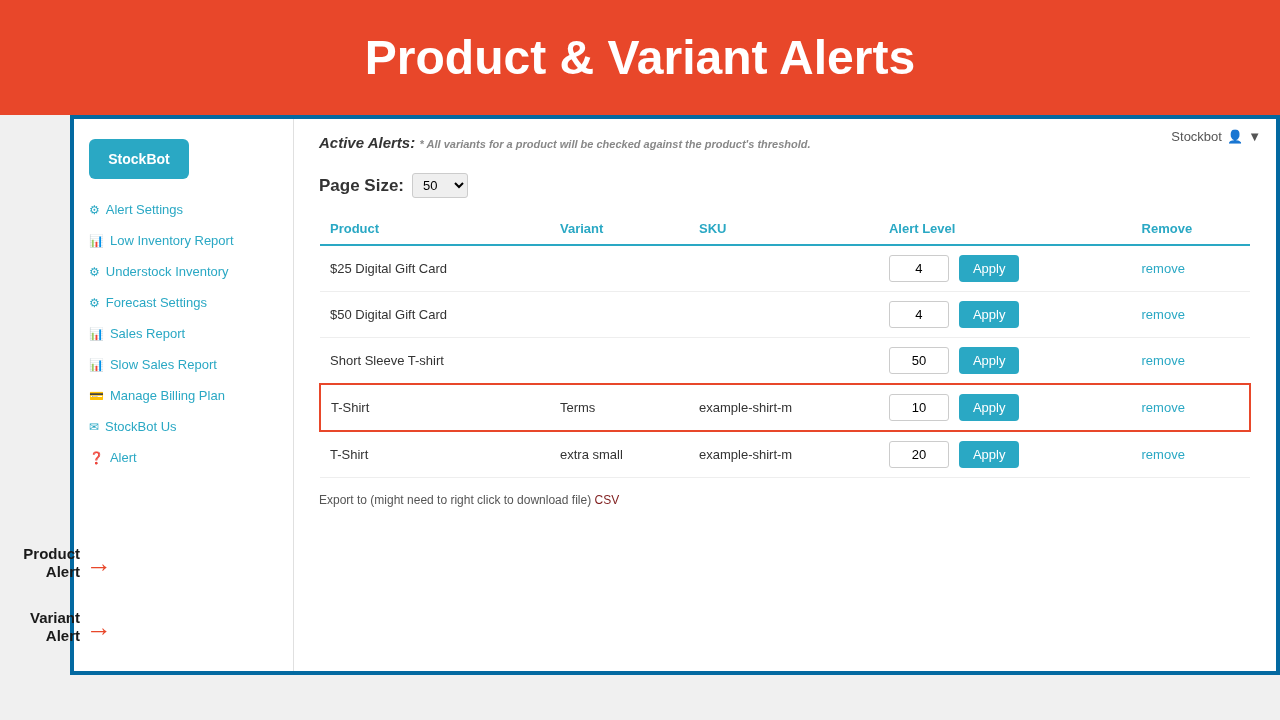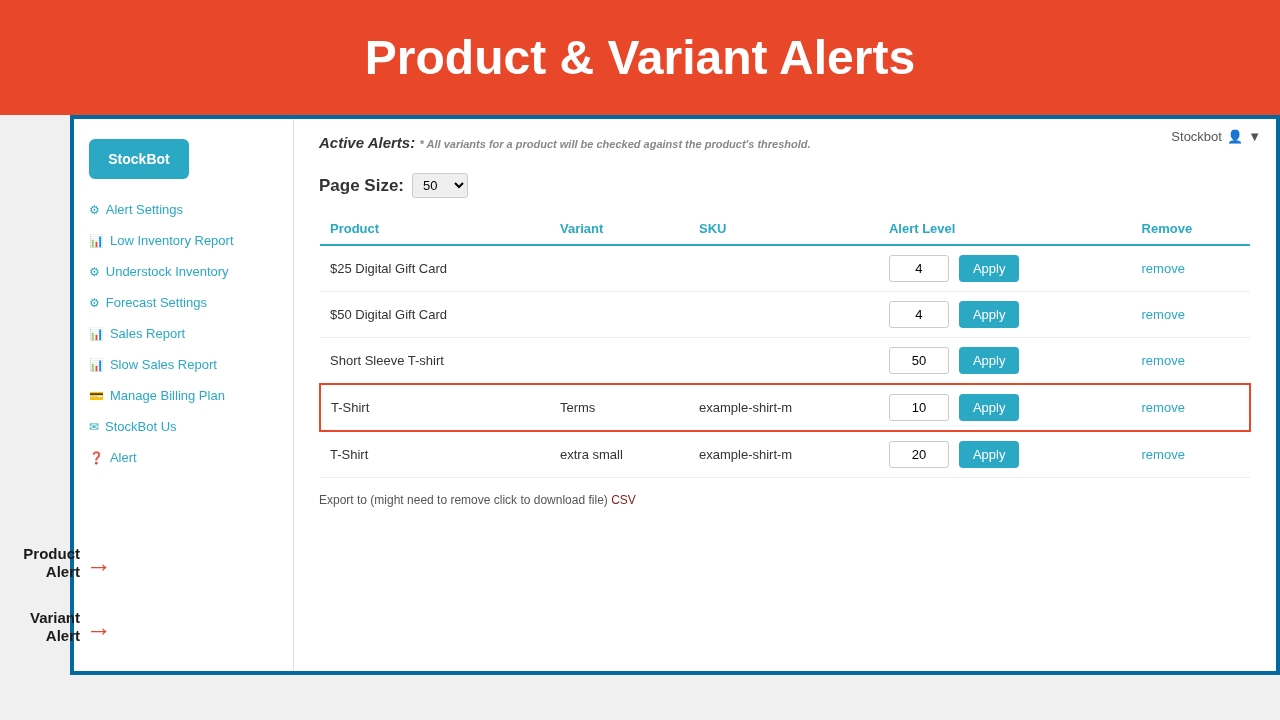"Export to (might need to" span { text: remove -> right }
